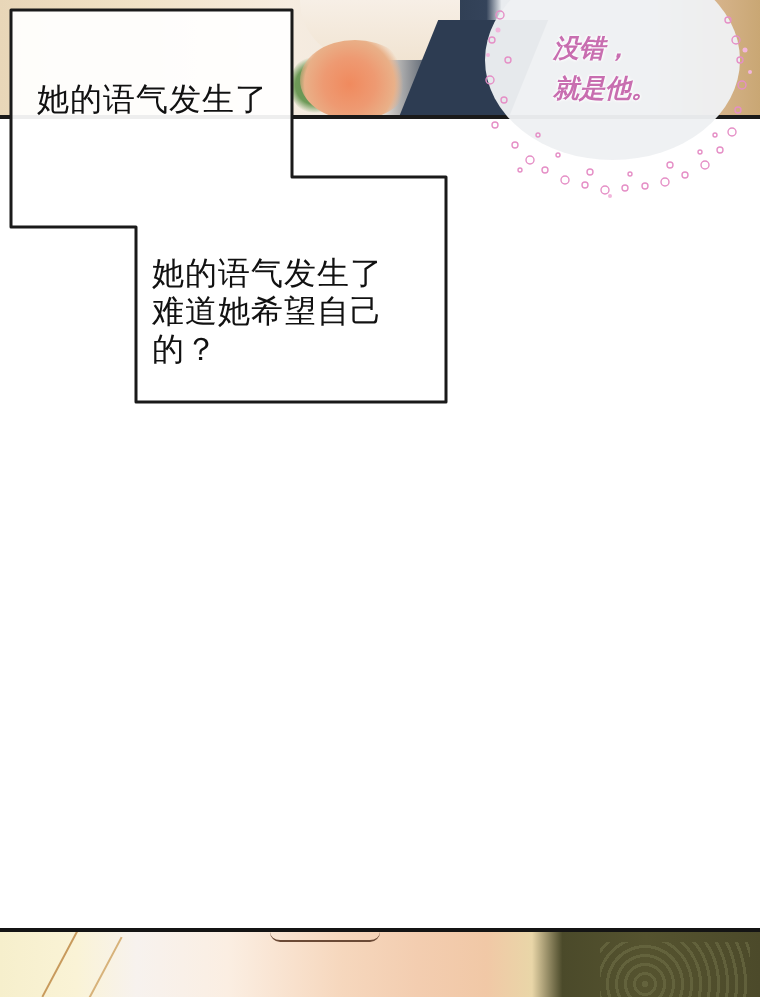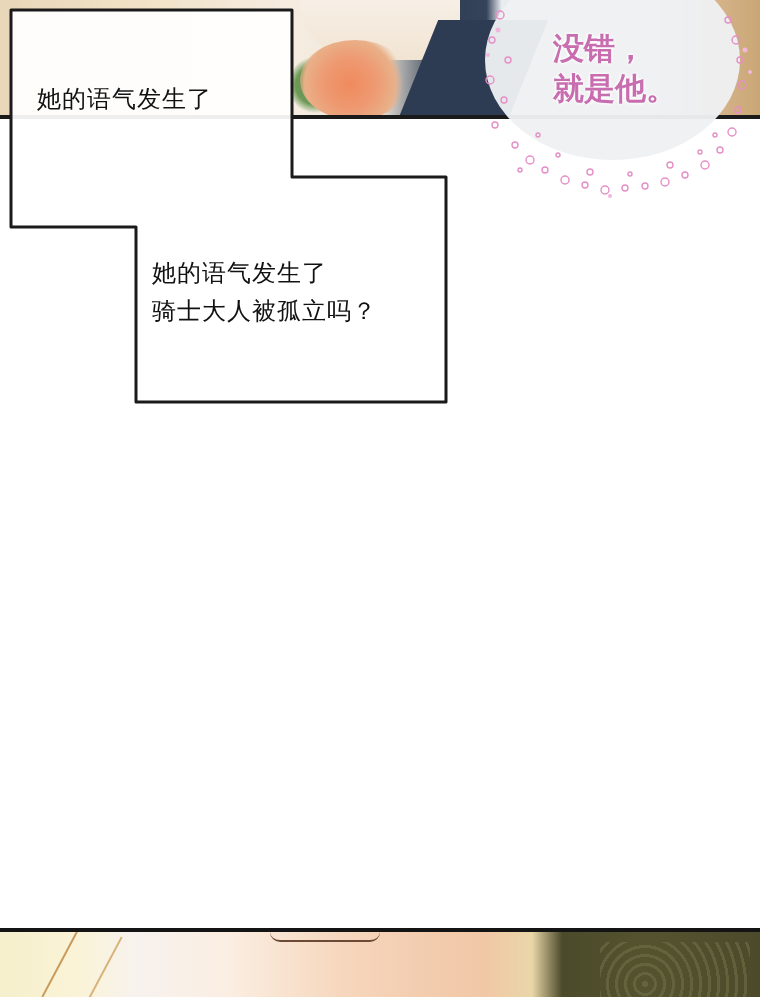"没错，" .bubble-text { font-size: 31px -> 26px; font-style: none -> italic }
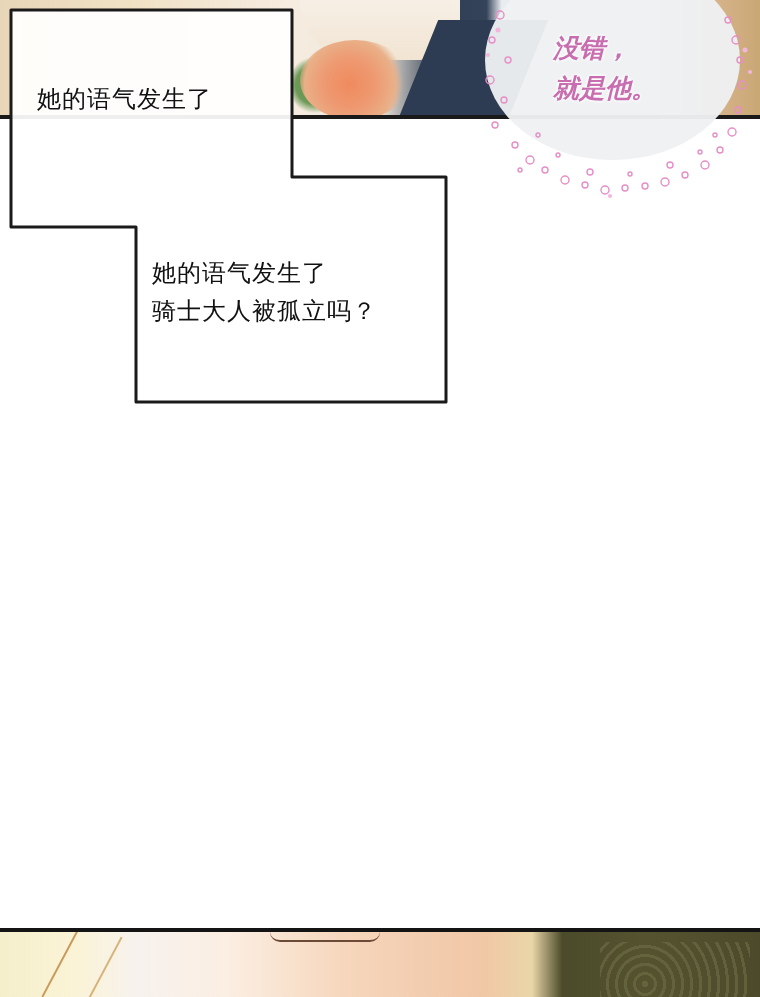"她的语气发生了" .narration-text { font-size: 24px -> 32px }
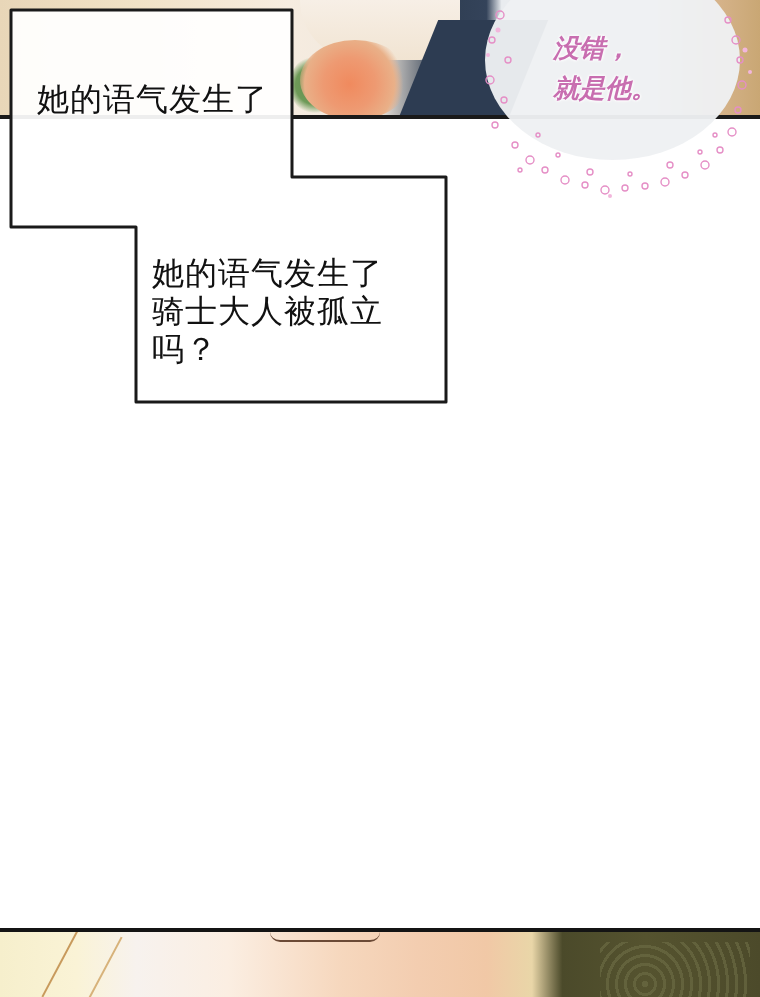"骑士大人被孤立吗？" div { text: 骑士大人被孤立吗 -> 难道她希望自己的 }
